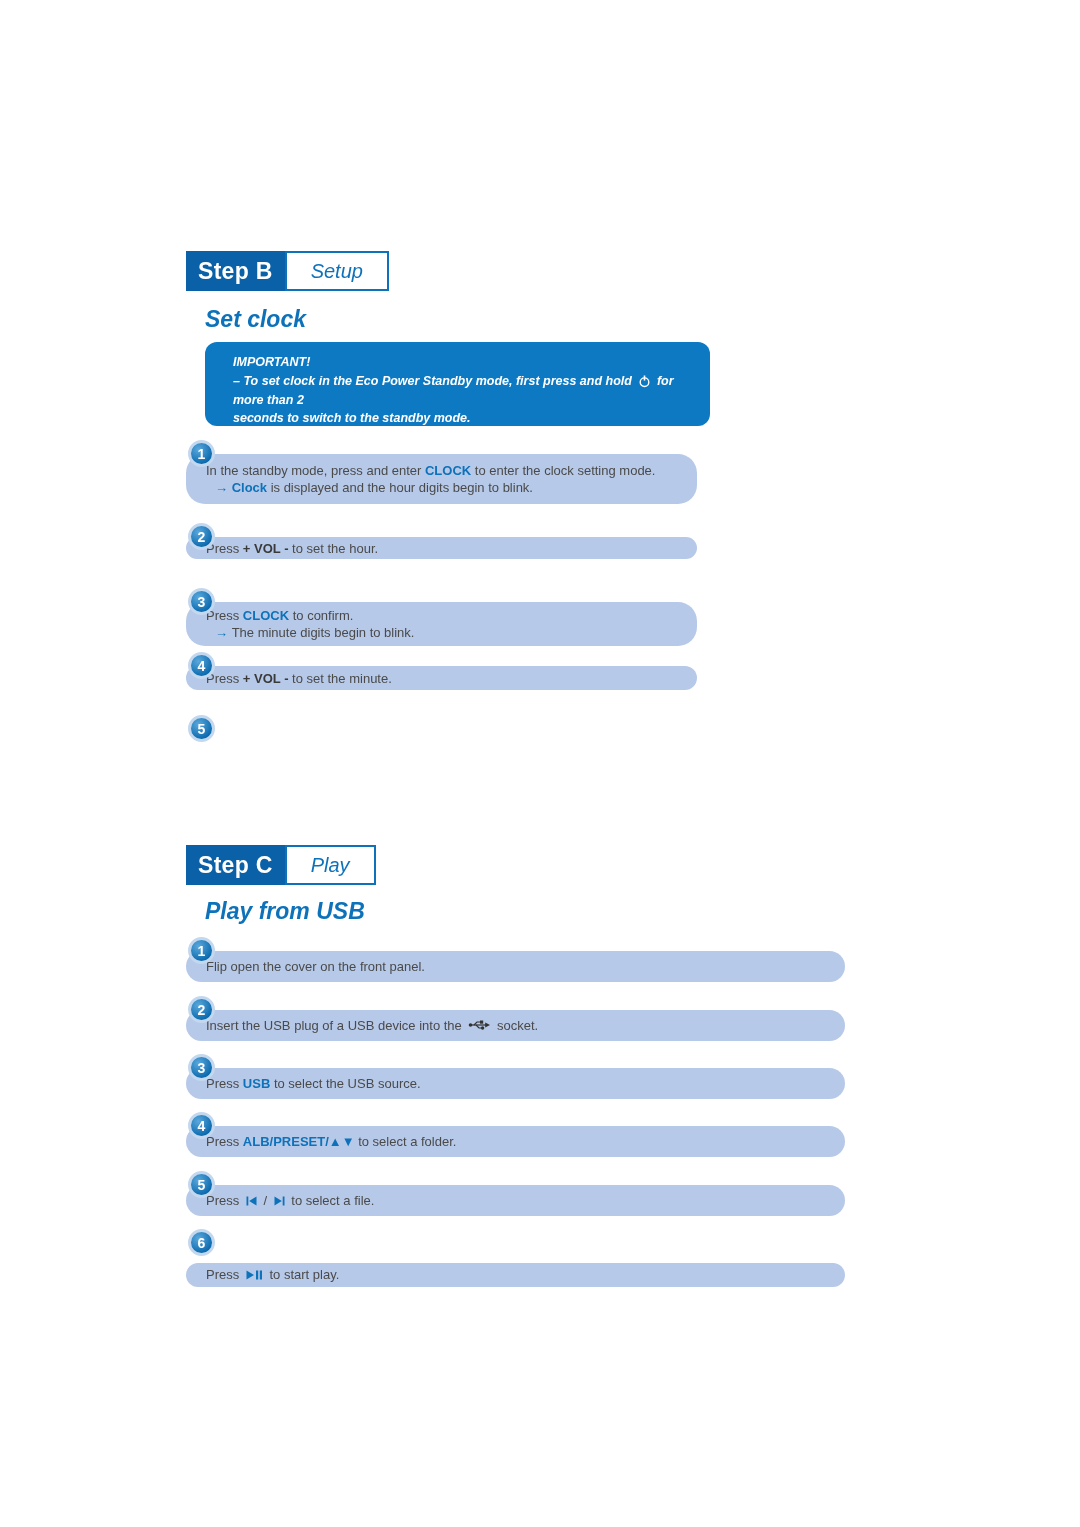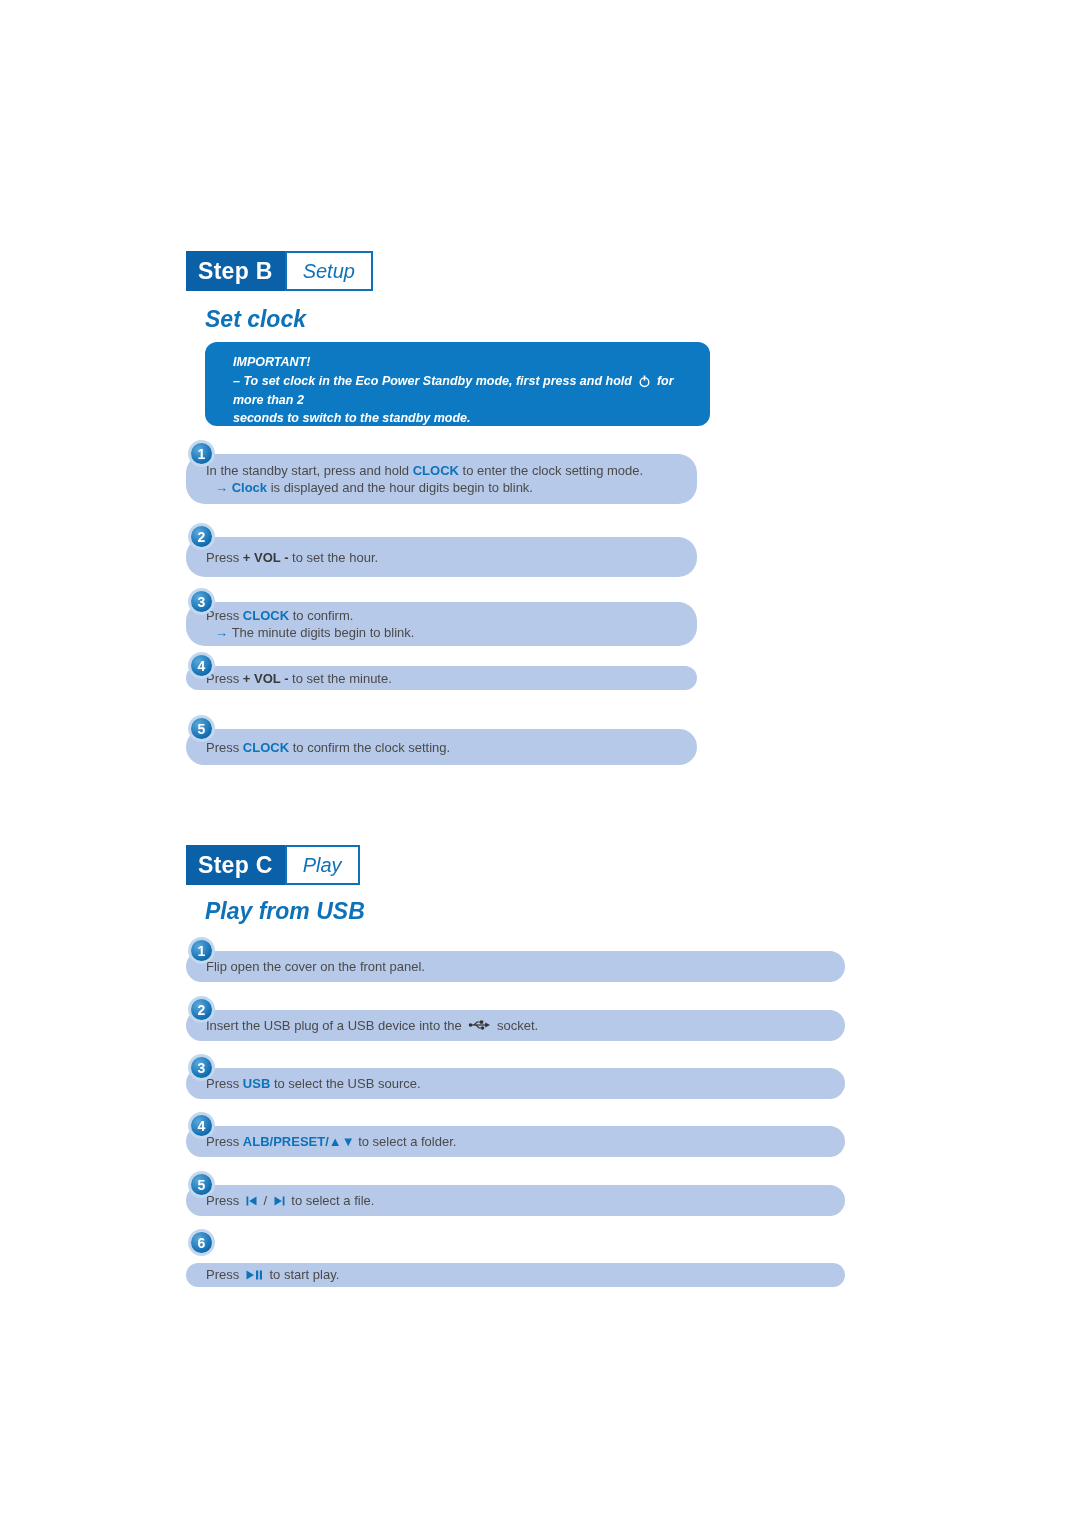"Setup" .badge-outline { padding: 0 16px -> 0 24px }
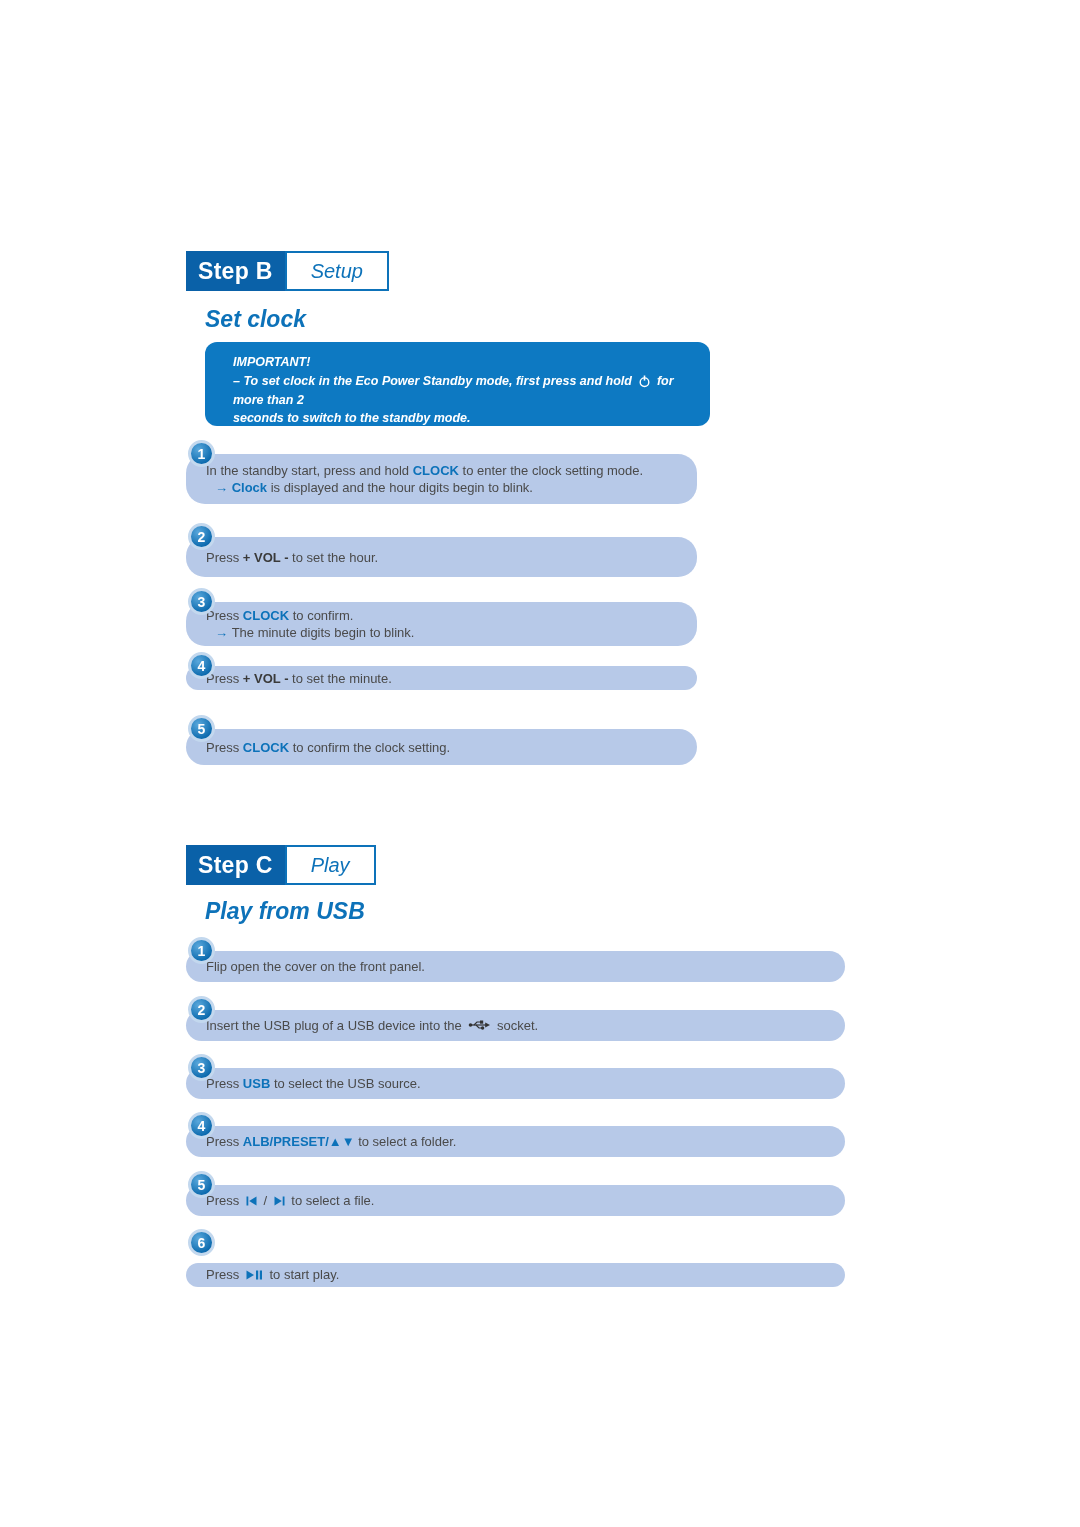"In the standby start, press" span { text: start, press and hold -> mode, press and enter }
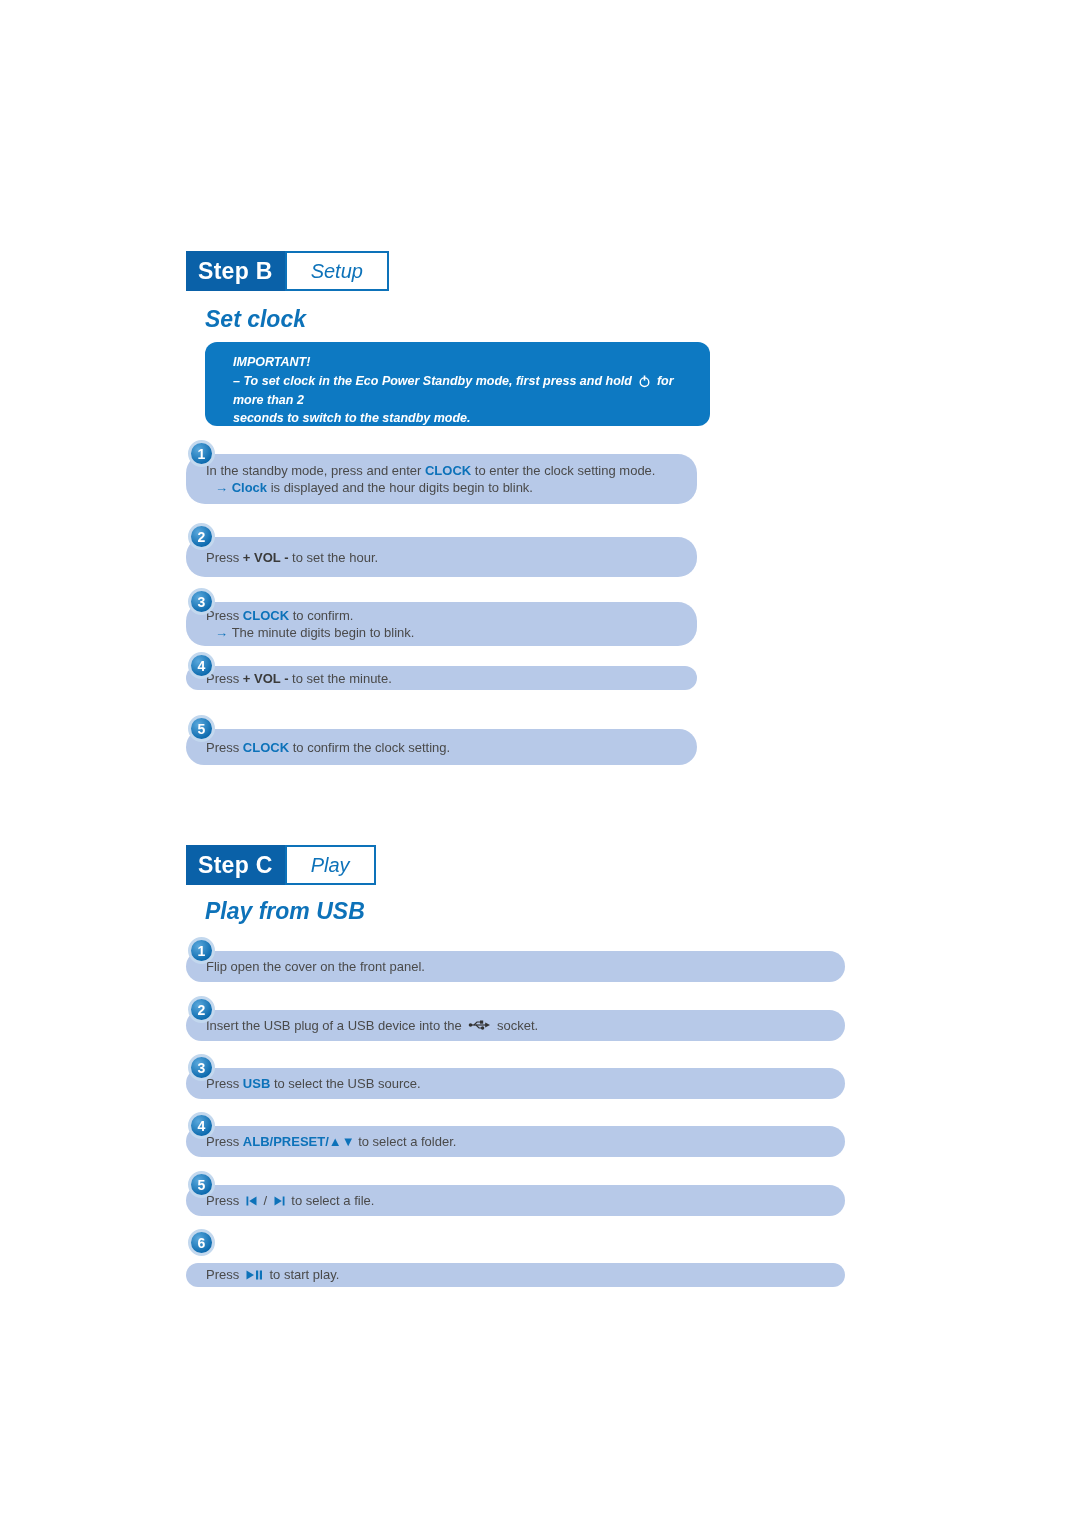"Press + VOL - to set the hour." div.step-bar { height: 40px -> 22px }
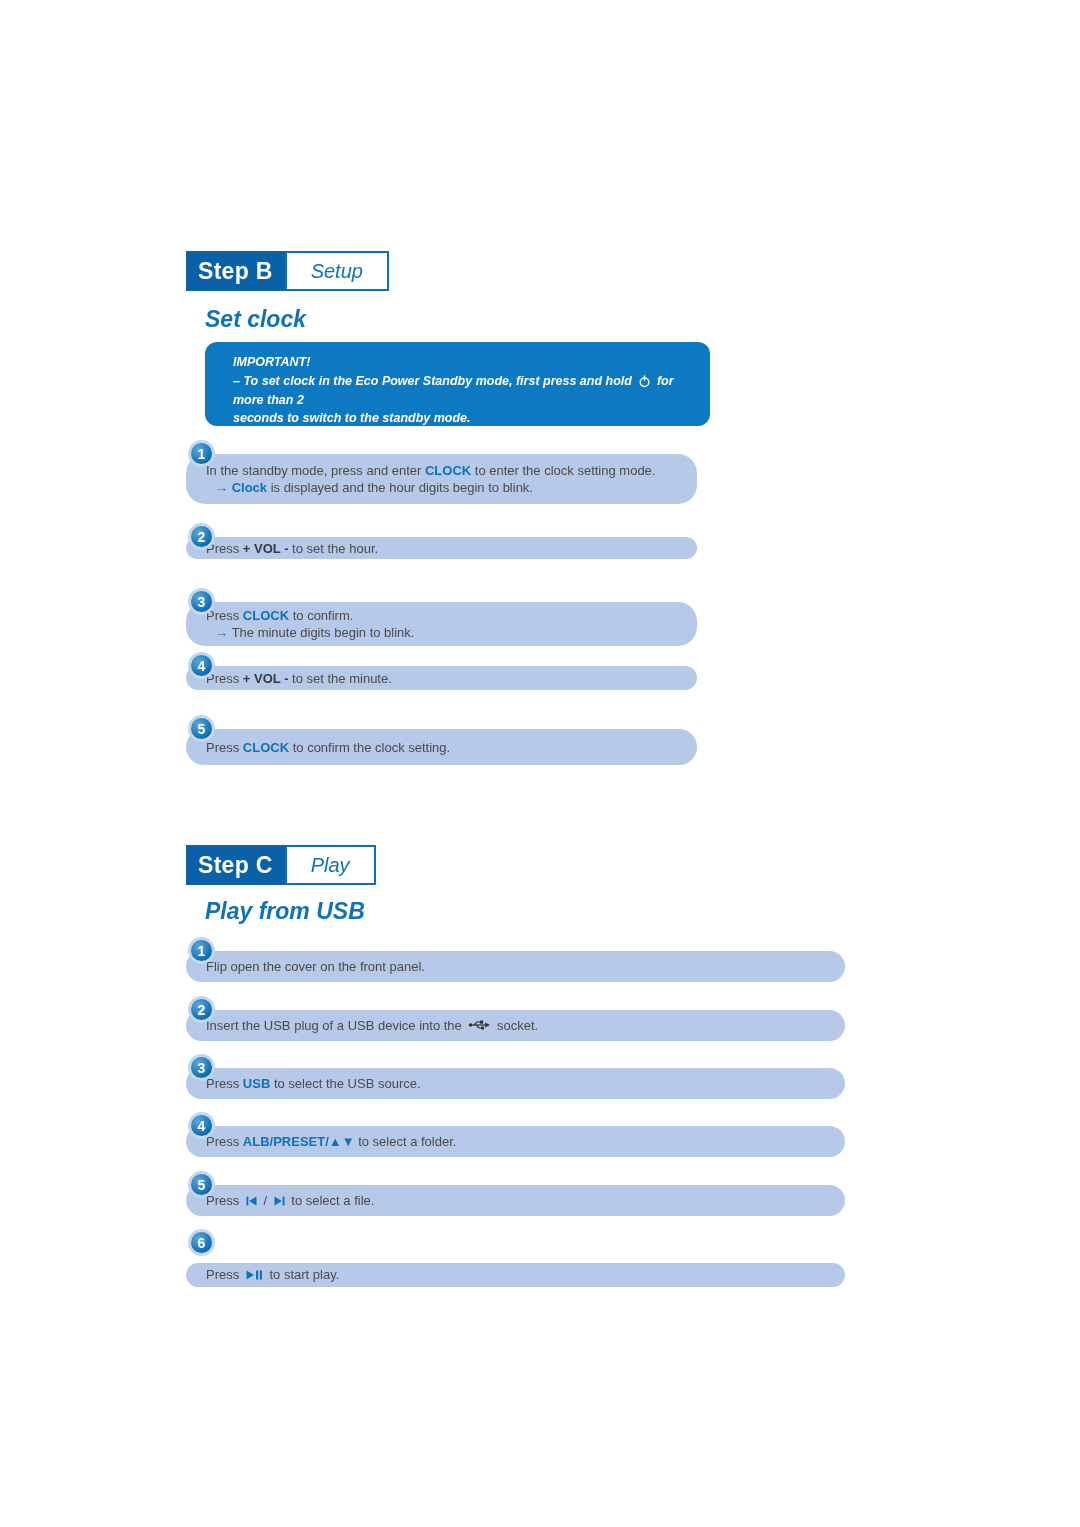"Press CLOCK to confirm the" div.step-bar { html: <div> <div><span>Press </span><span>CLOCK</span><span> to confirm the clock setting.</span></div> </div> -> none }
